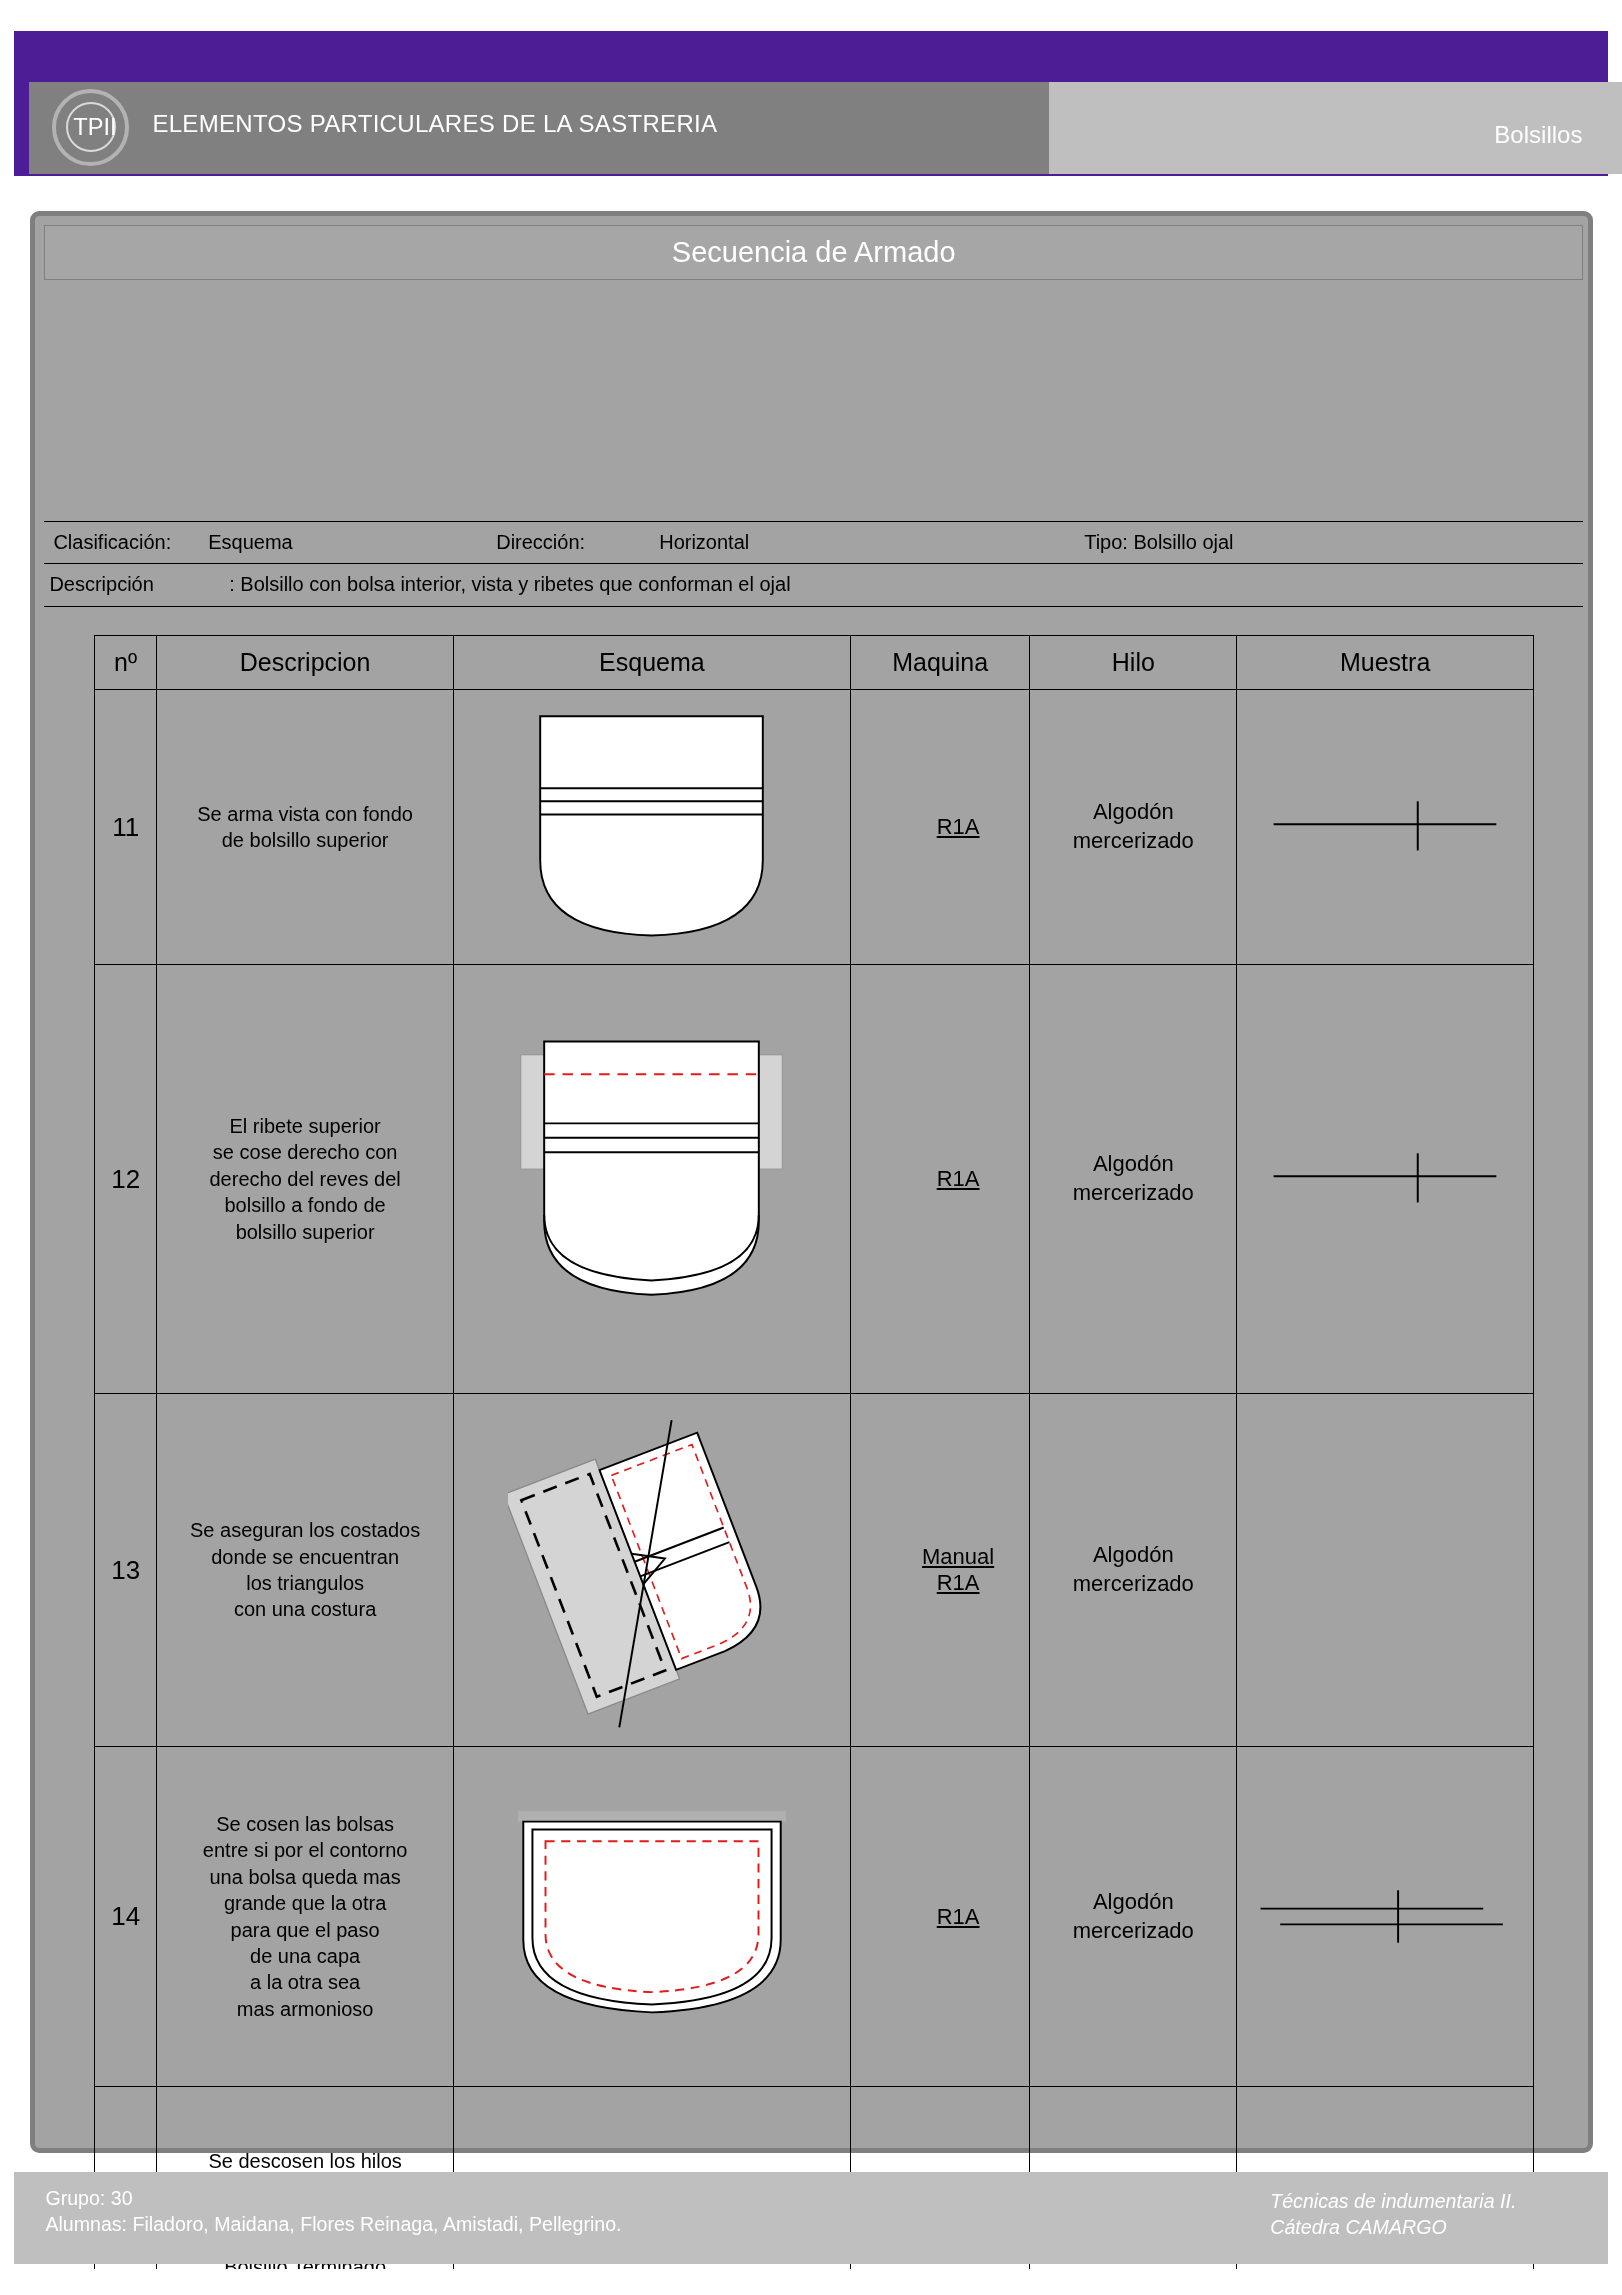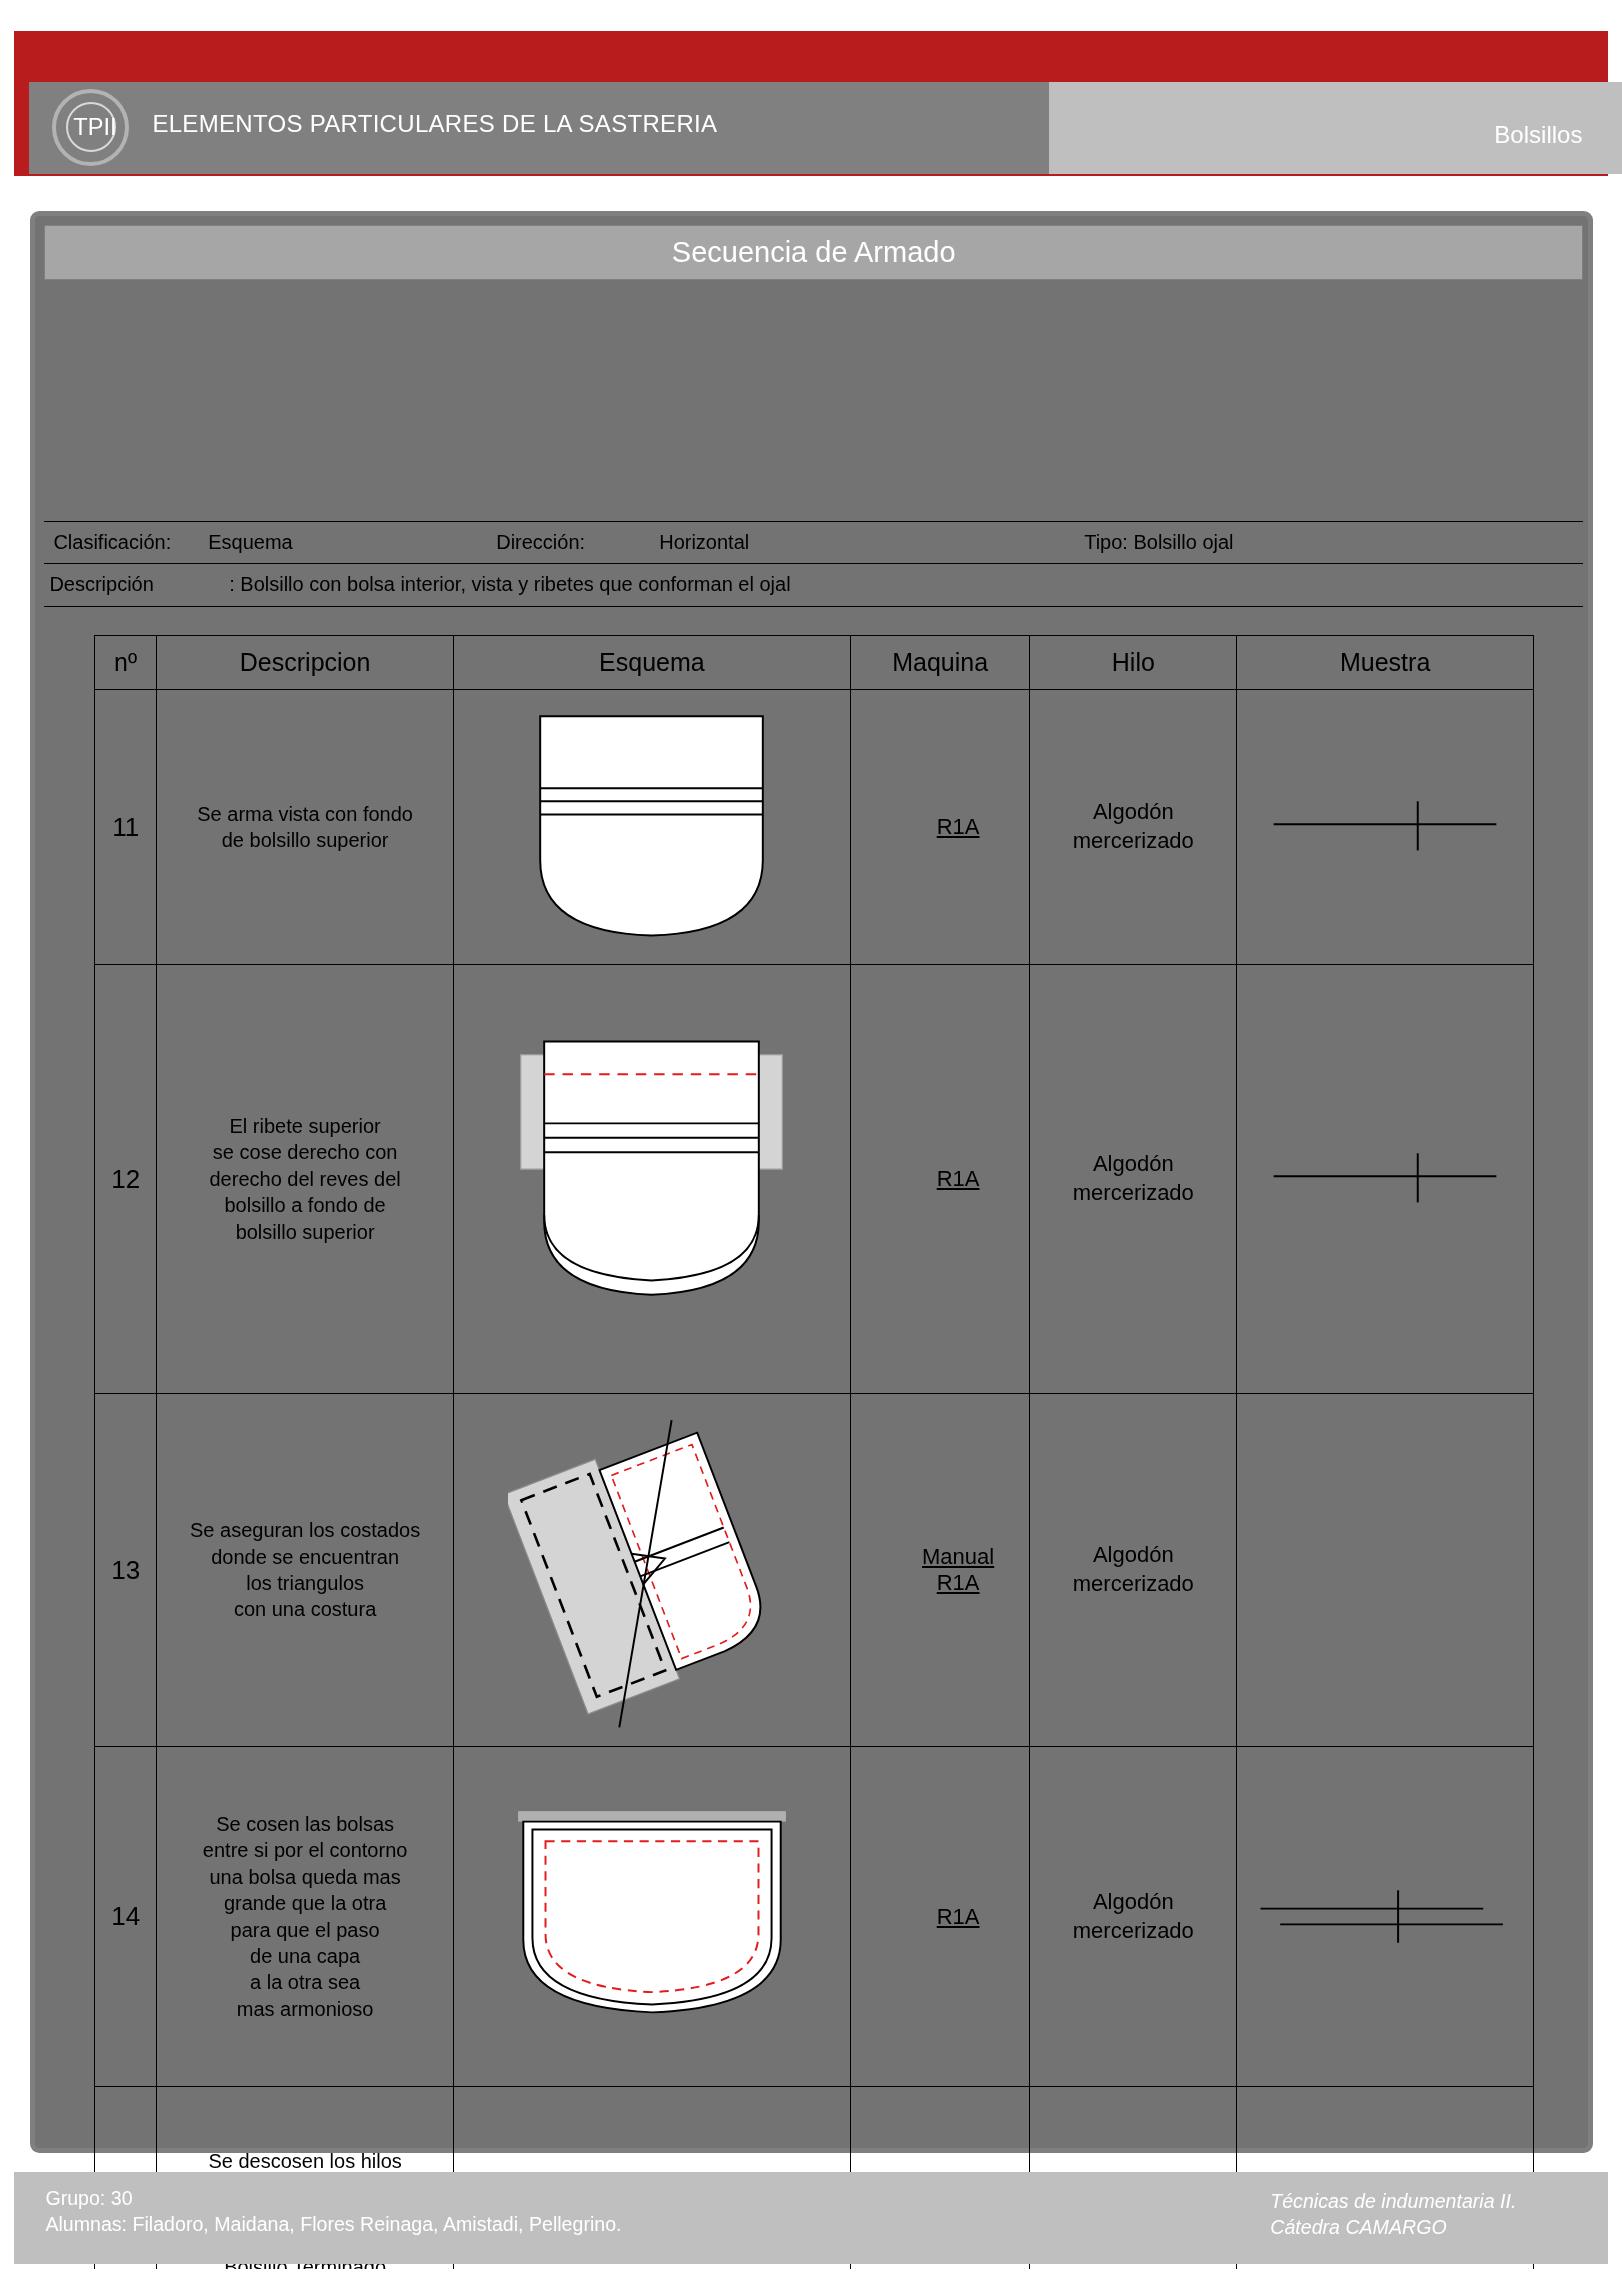"TPII" .header { background: #b91c1c -> #4c1d95 }
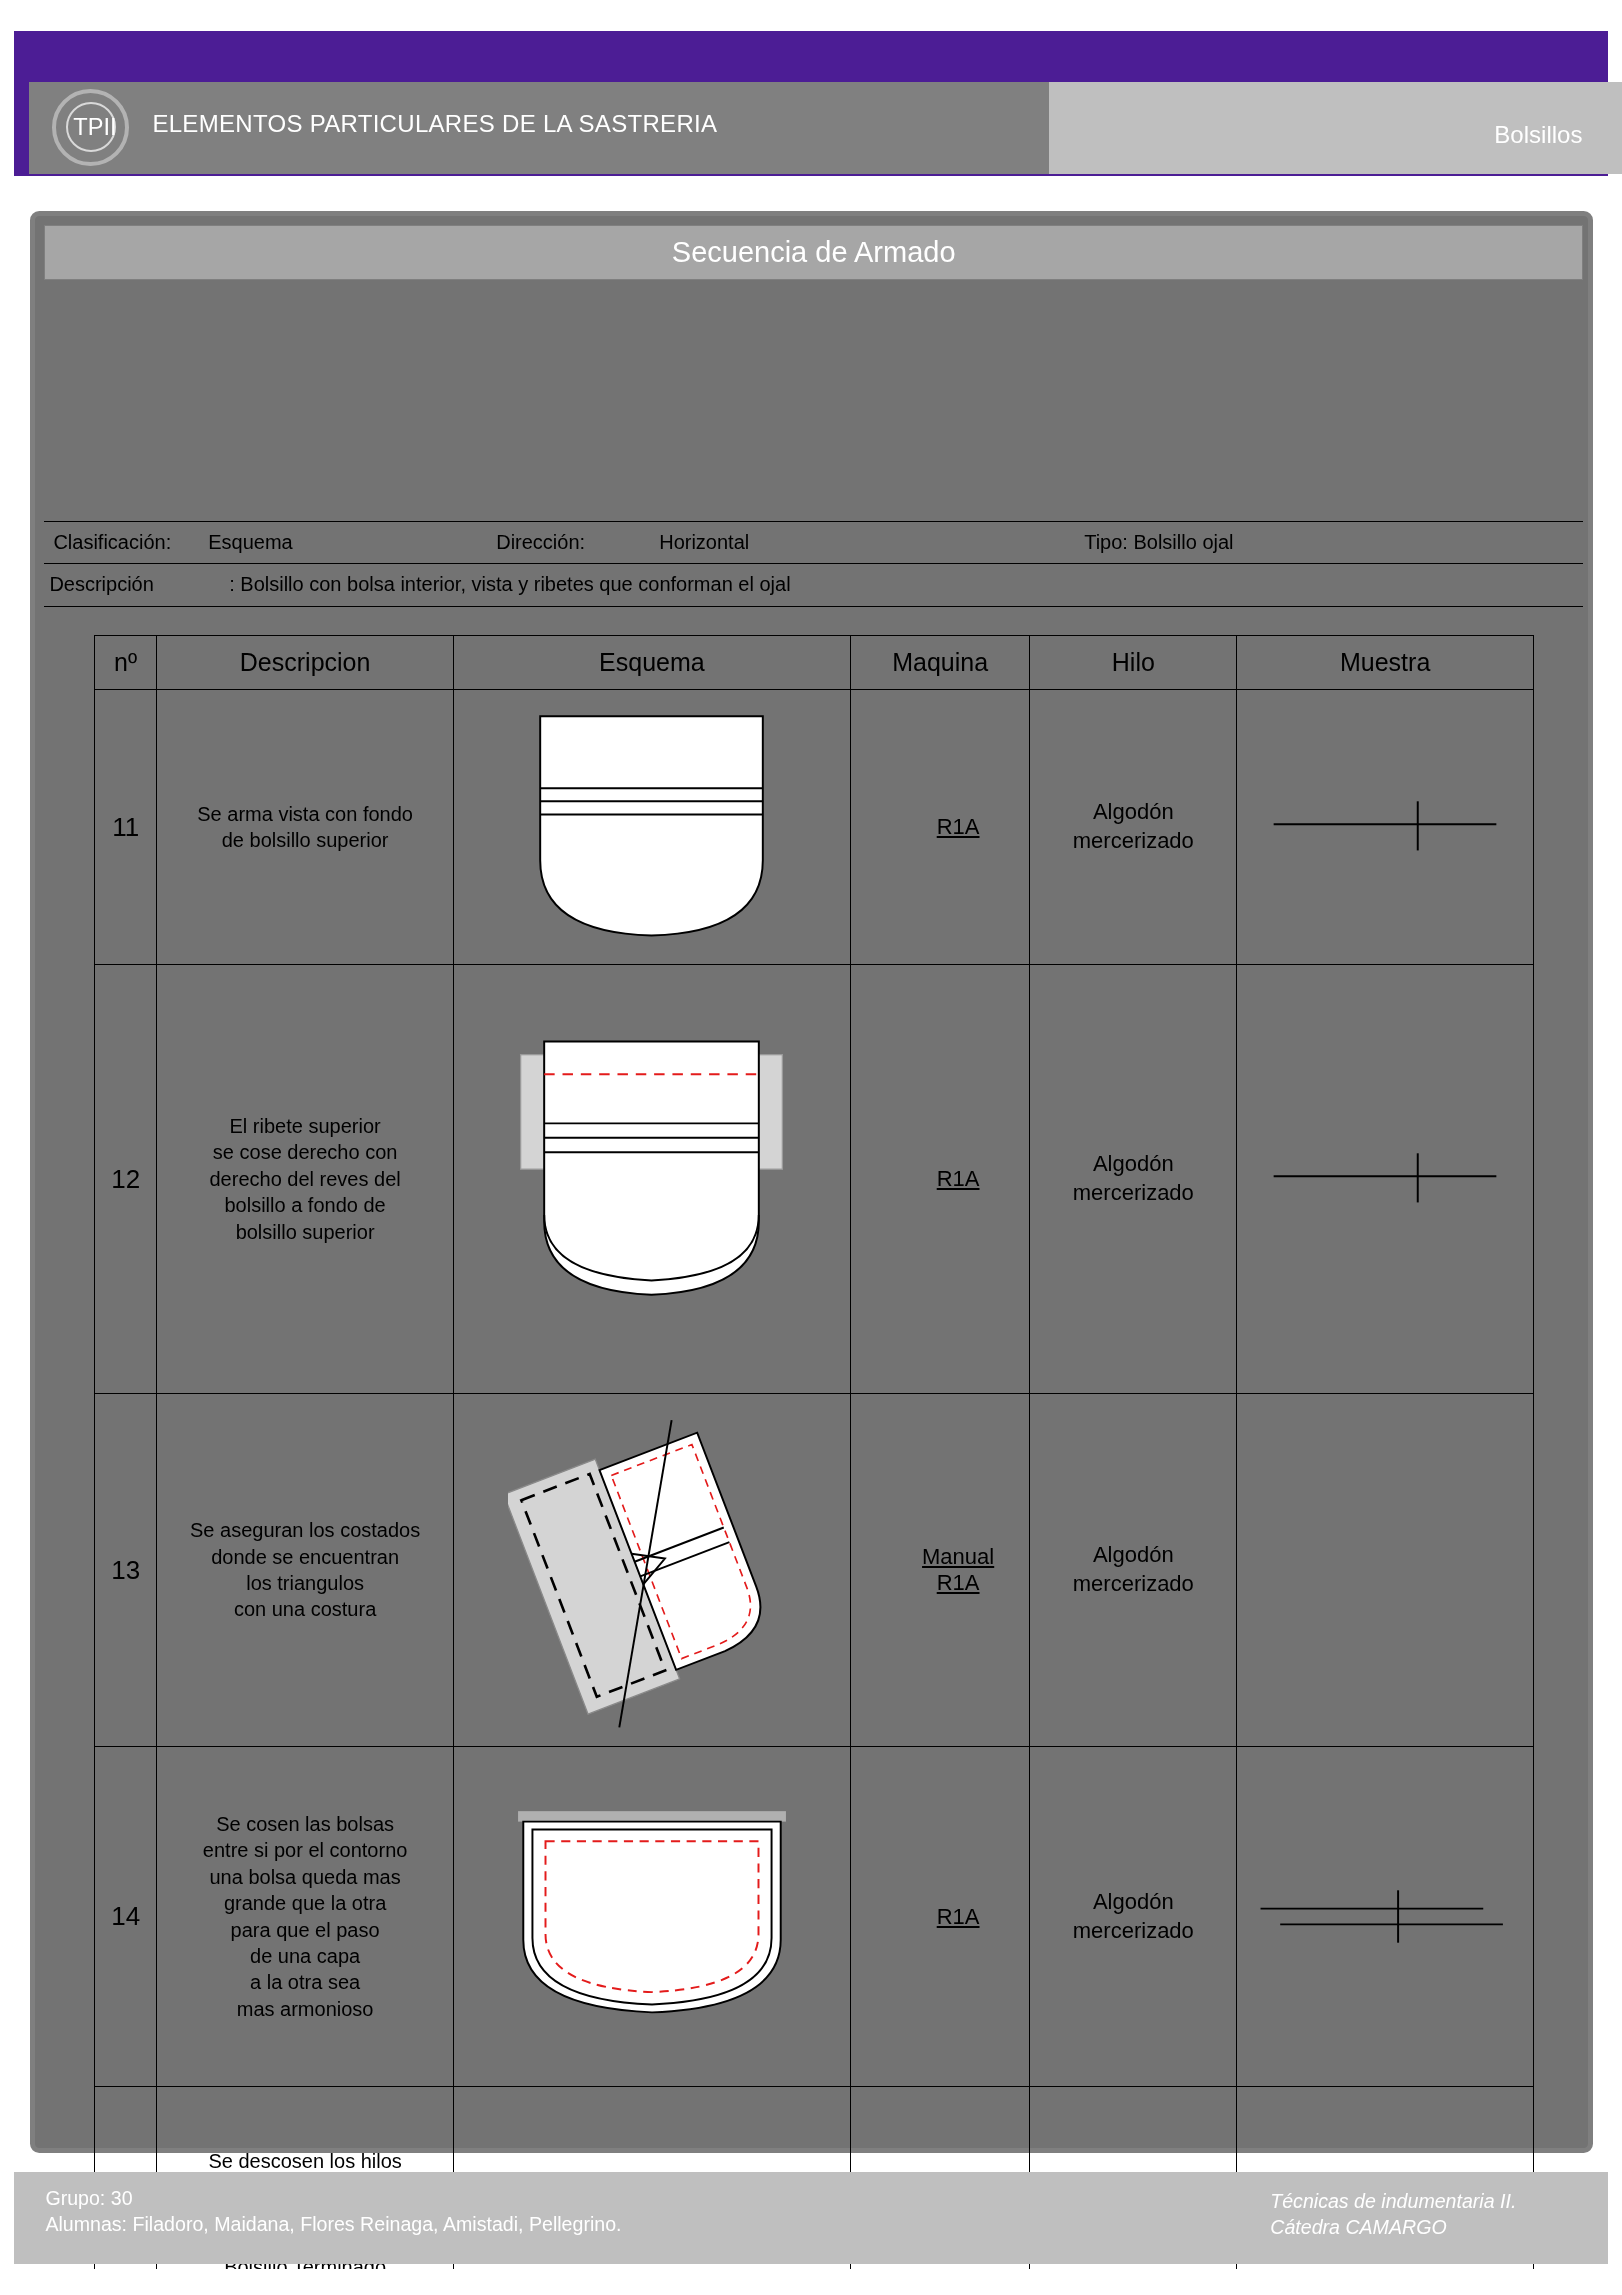"Secuencia de Armado" .panel { background: #737373 -> #a3a3a3 }
